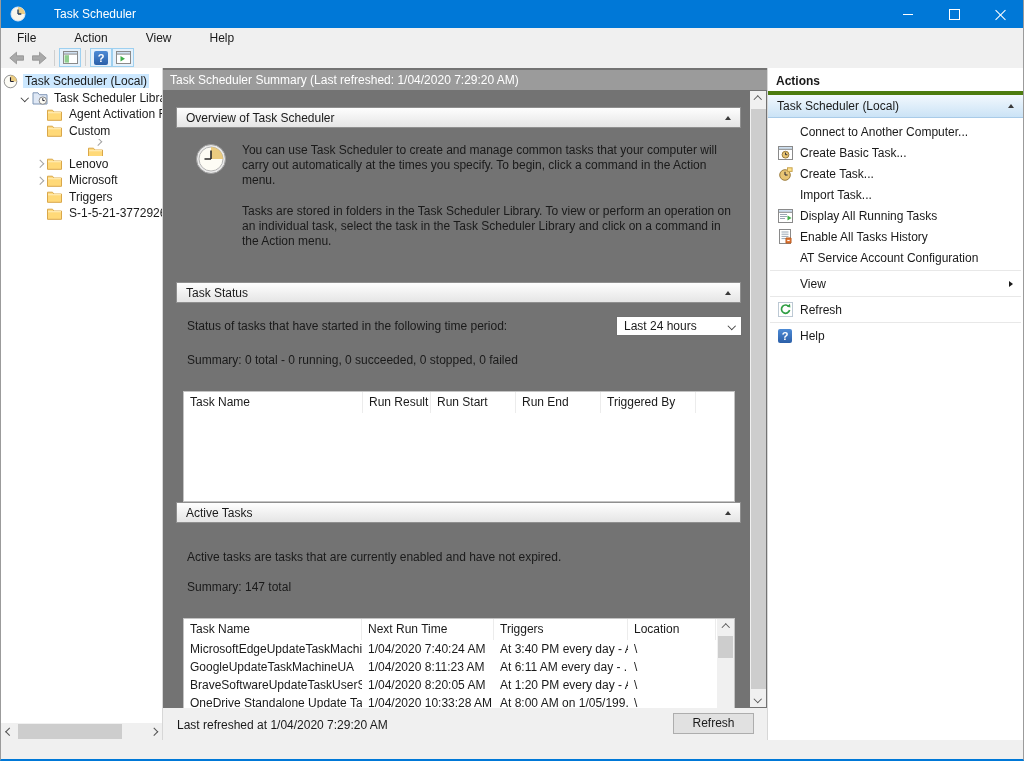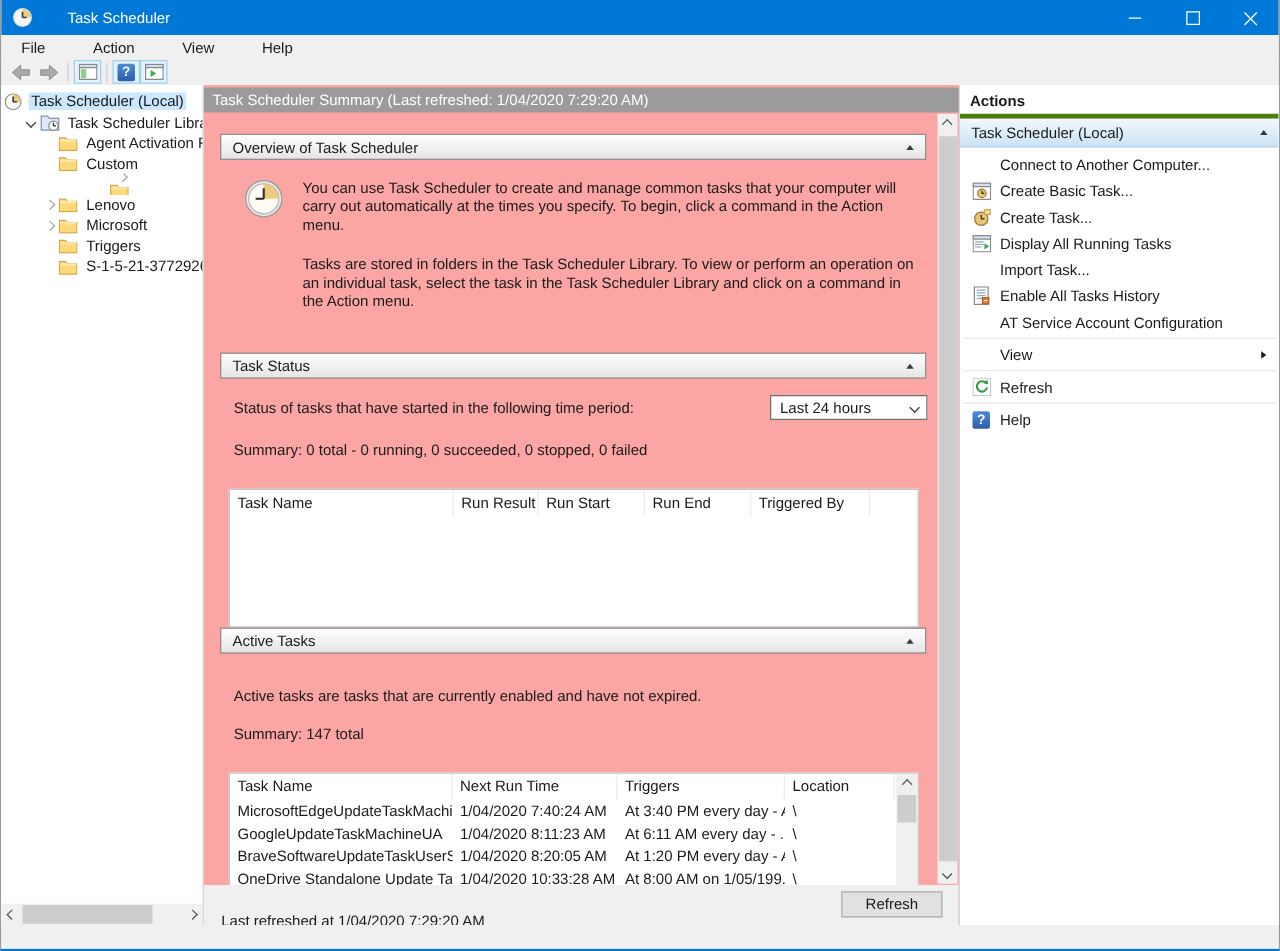"Task Scheduler Summary (Last refreshed:" .center-panel { background: #fca5a5 -> #737373 }
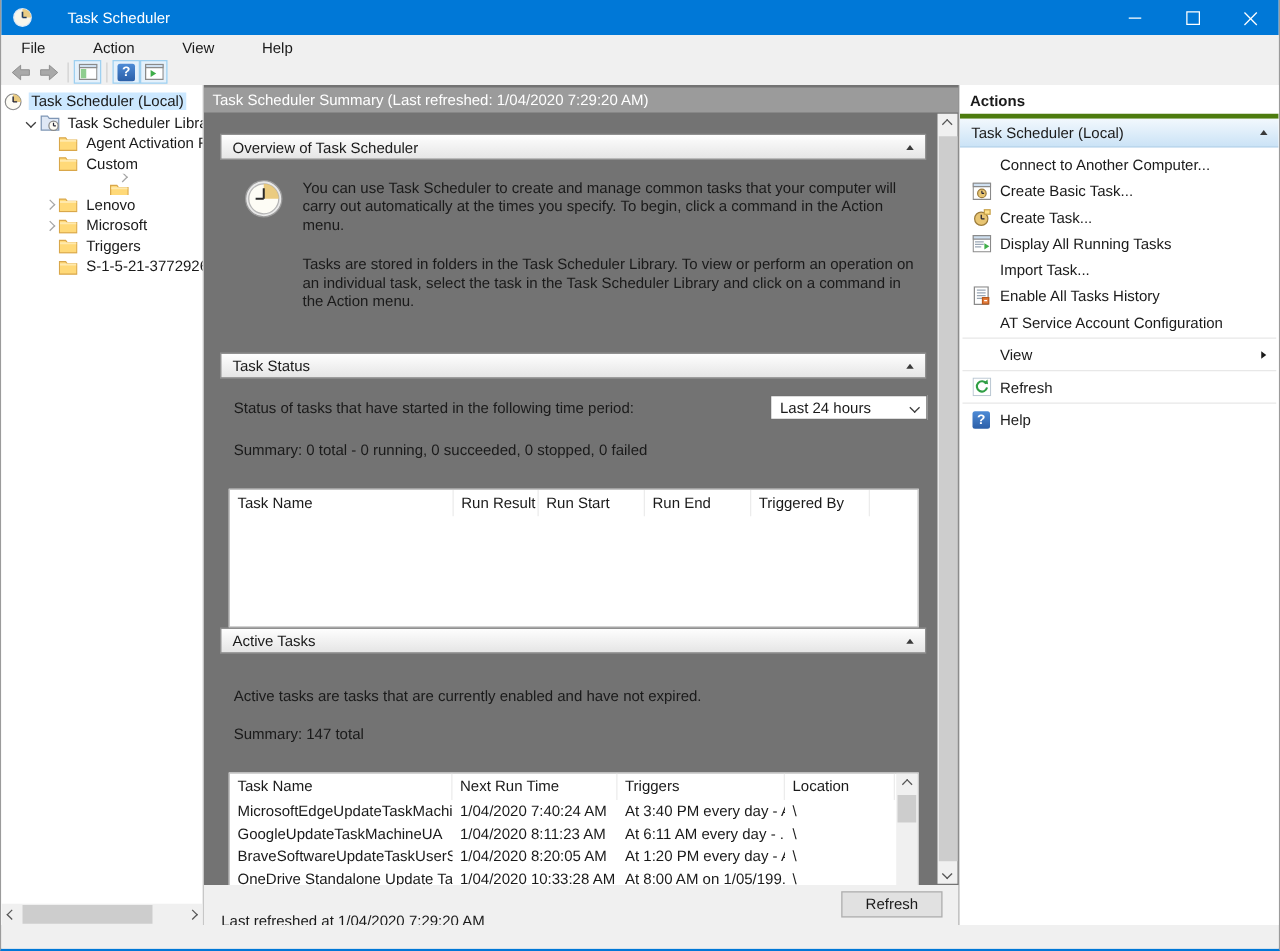"Display All Running Tasks" div.action-item { order: before "Import Task..." -> after "Import Task..." }
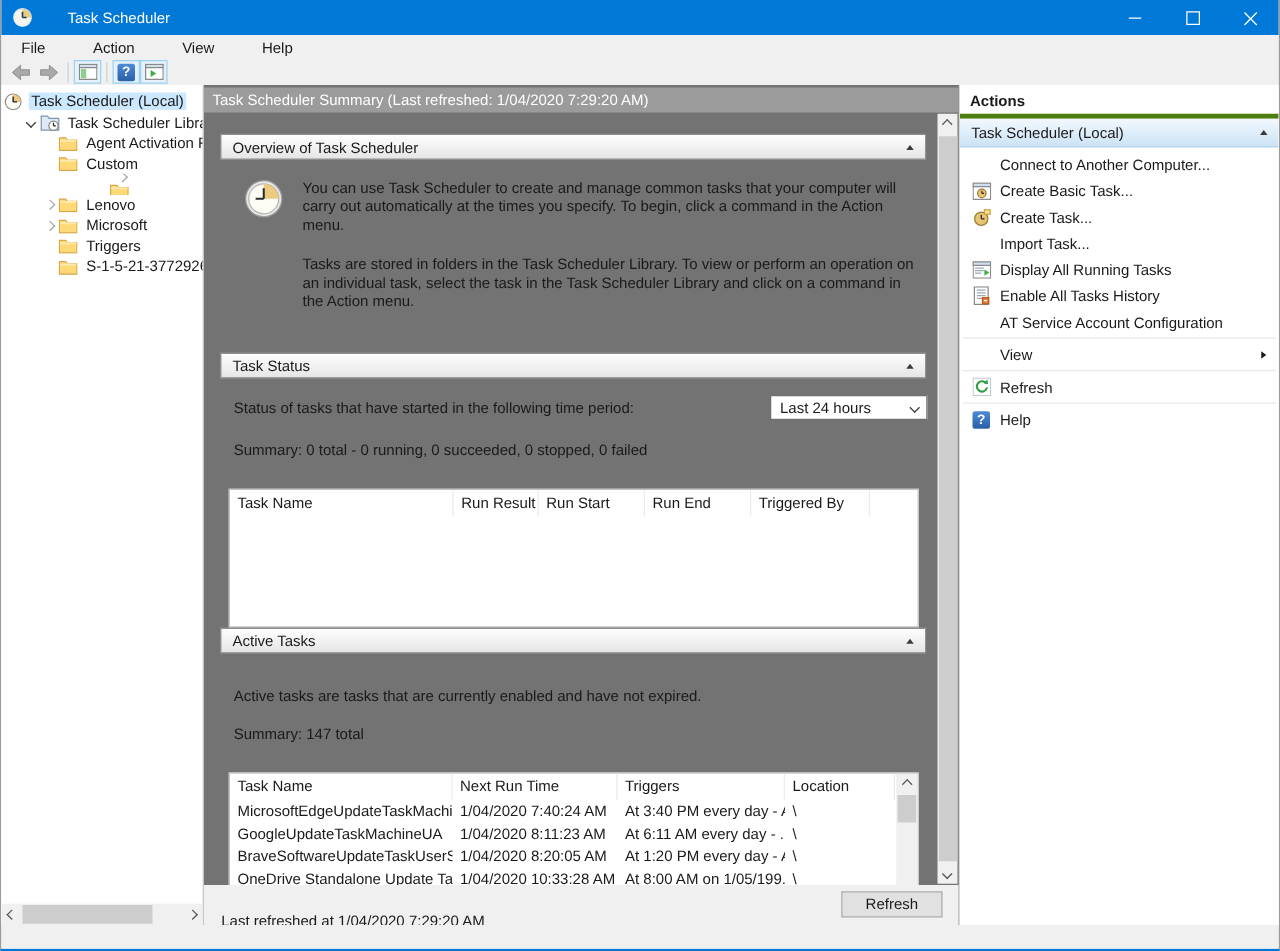"Last refreshed at 1/04/2020 7:29:20" .footer-text { margin-top: 12px -> none }
